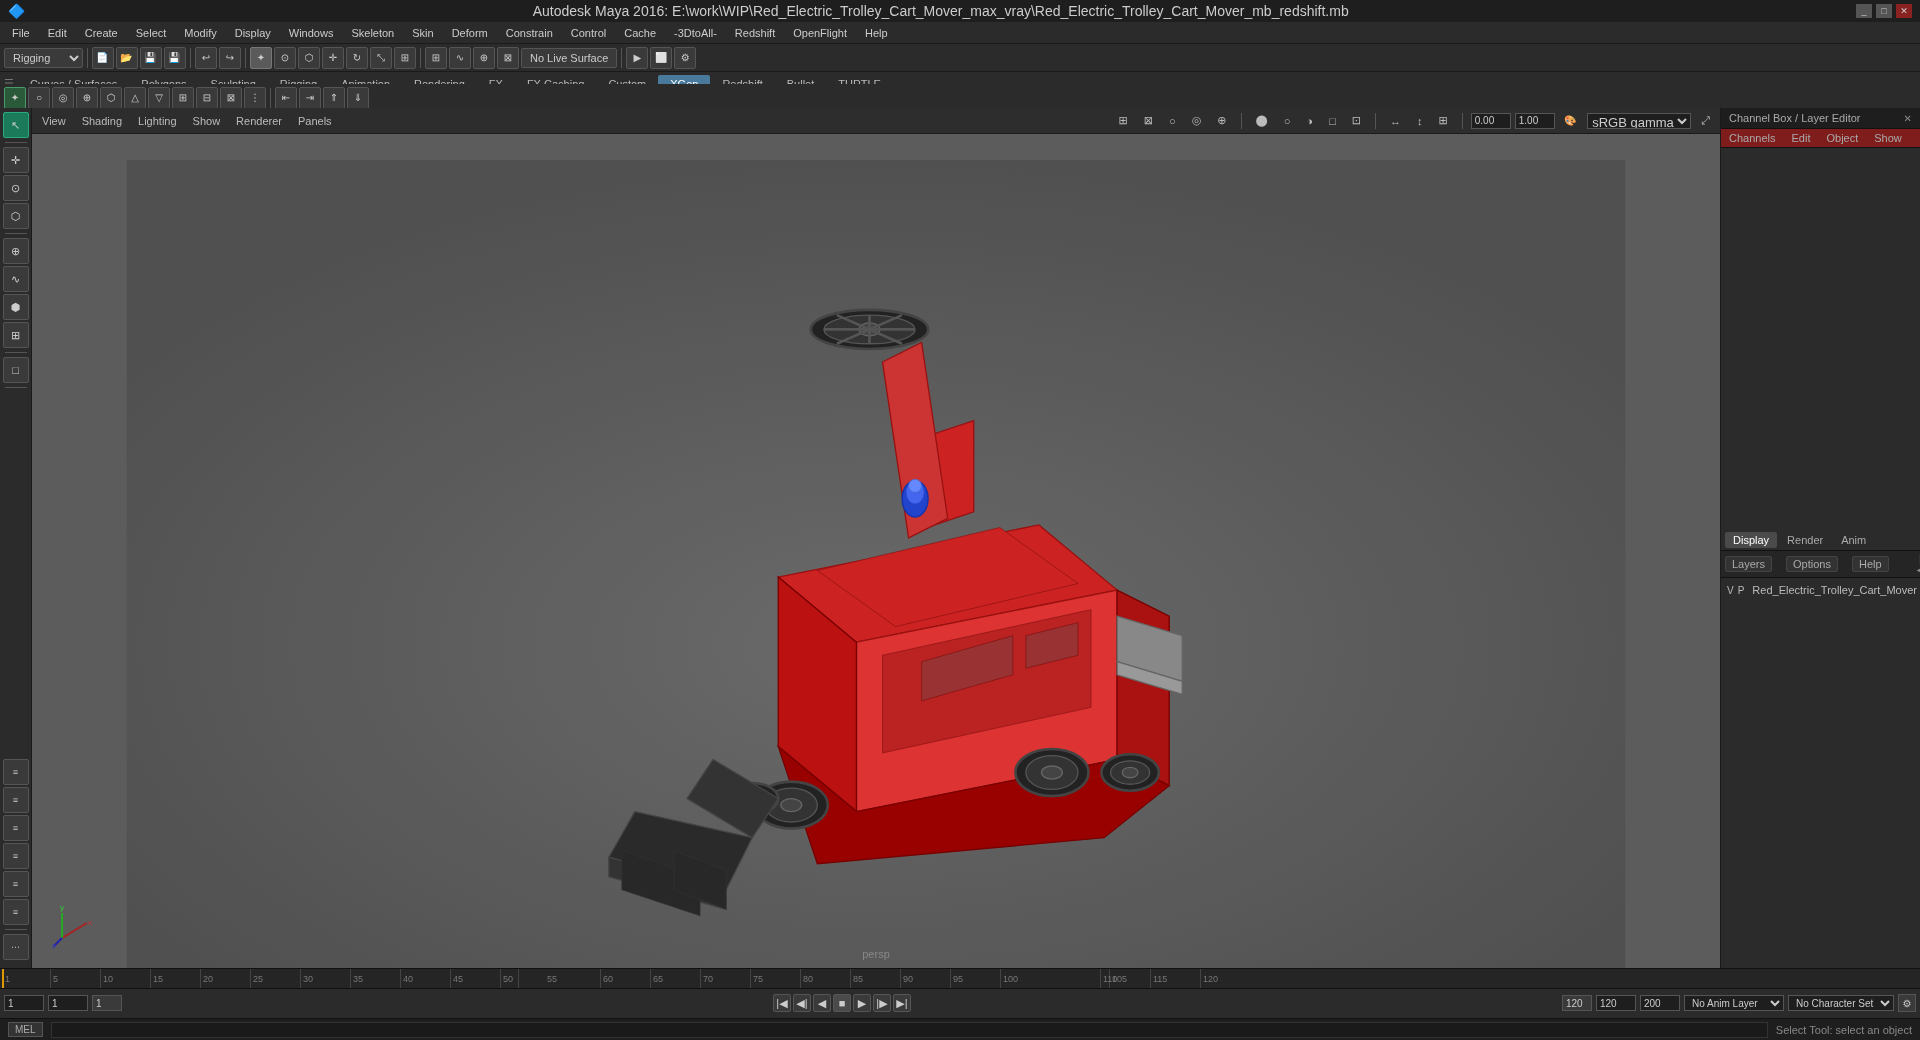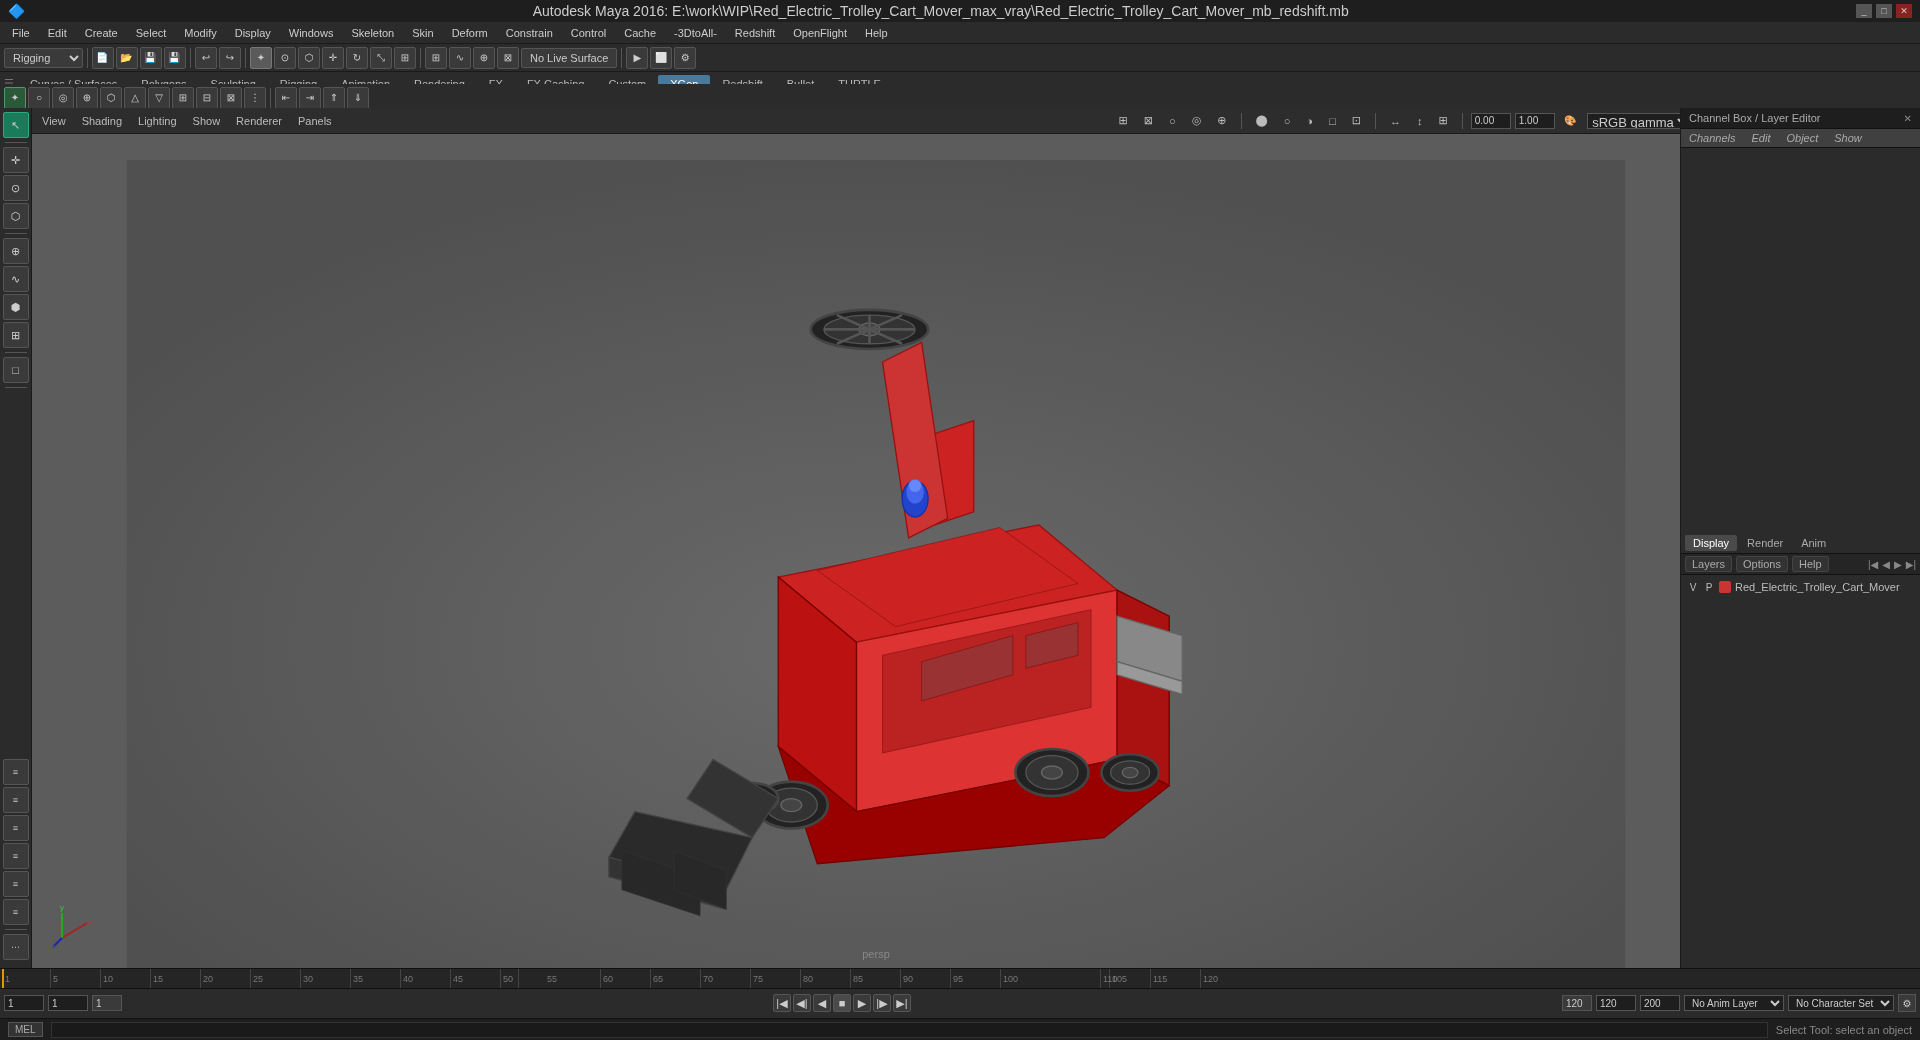"Channel Box / Layer Editor" #right-panel { width: 240px -> 200px }
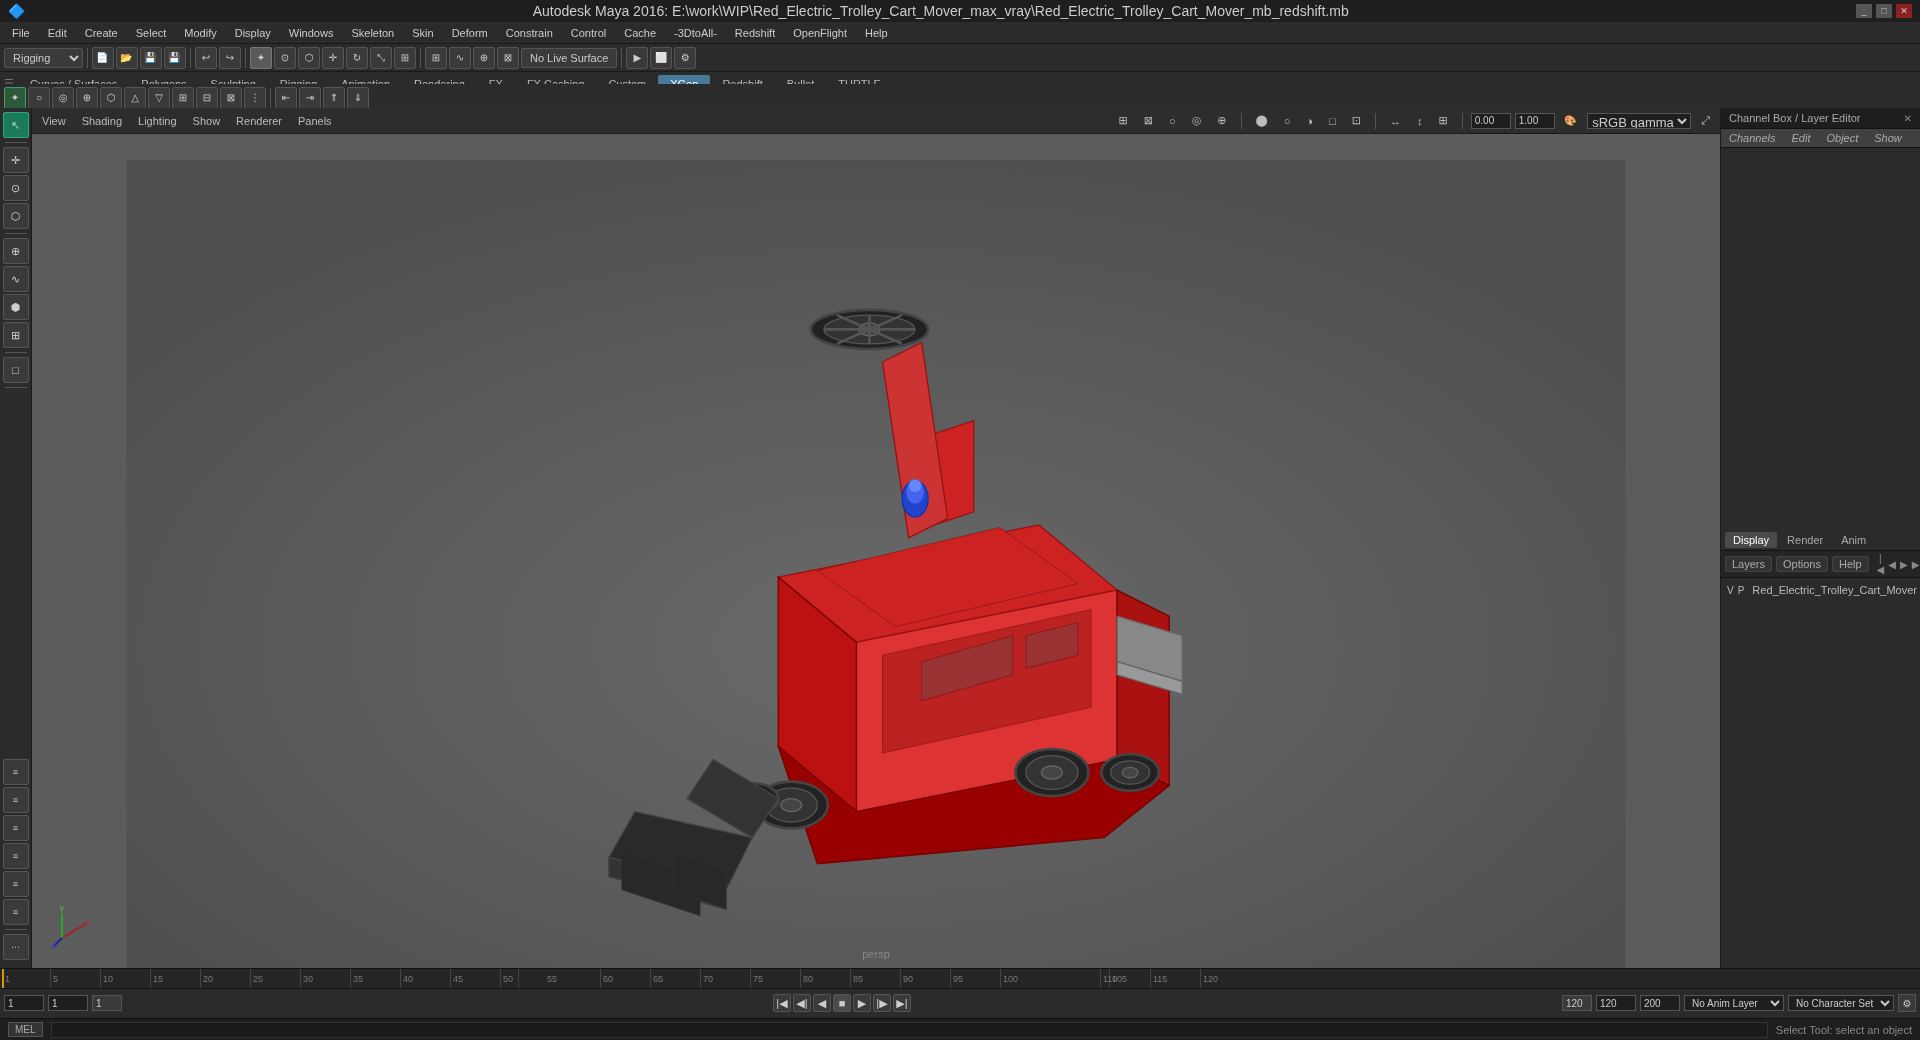"Channels" #channel-tabs { background: #404040 -> #7f1d1d; font-style: italic -> none }
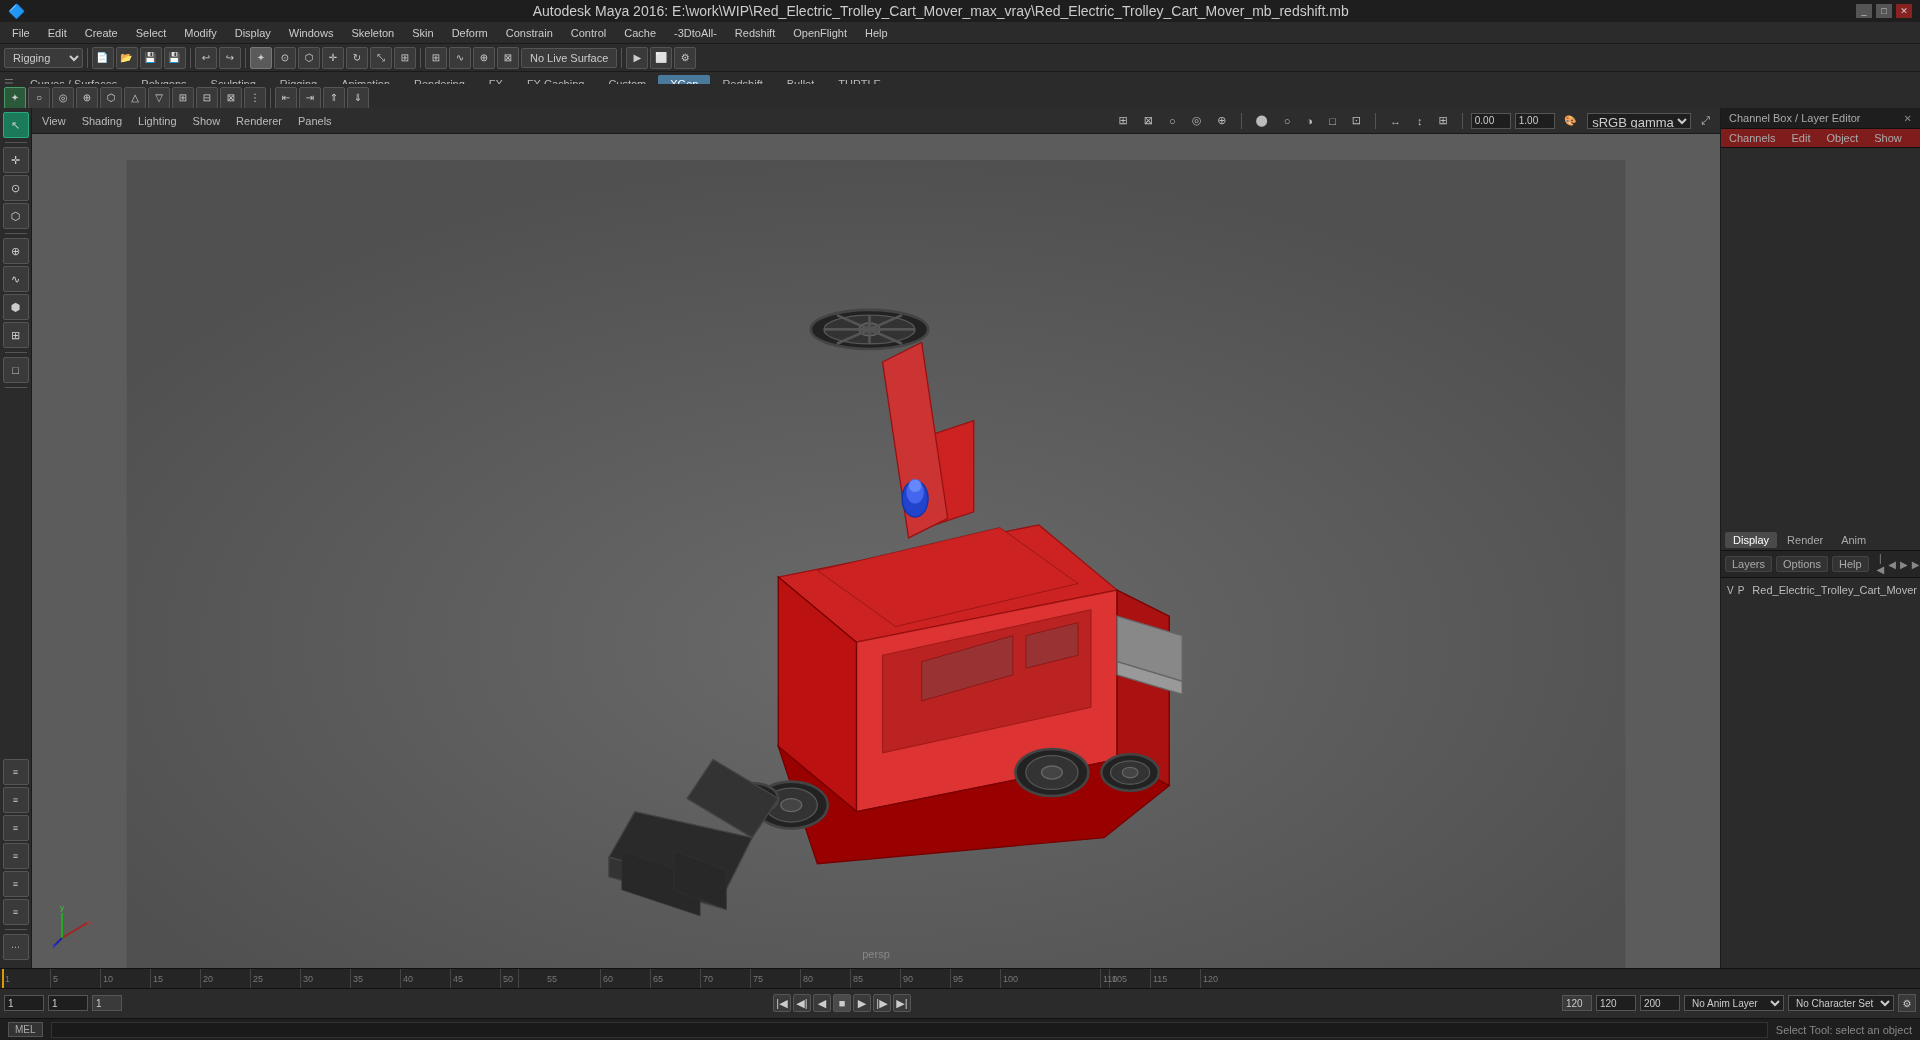"Layers" #layer-toolbar { gap: 4px -> 14px }
